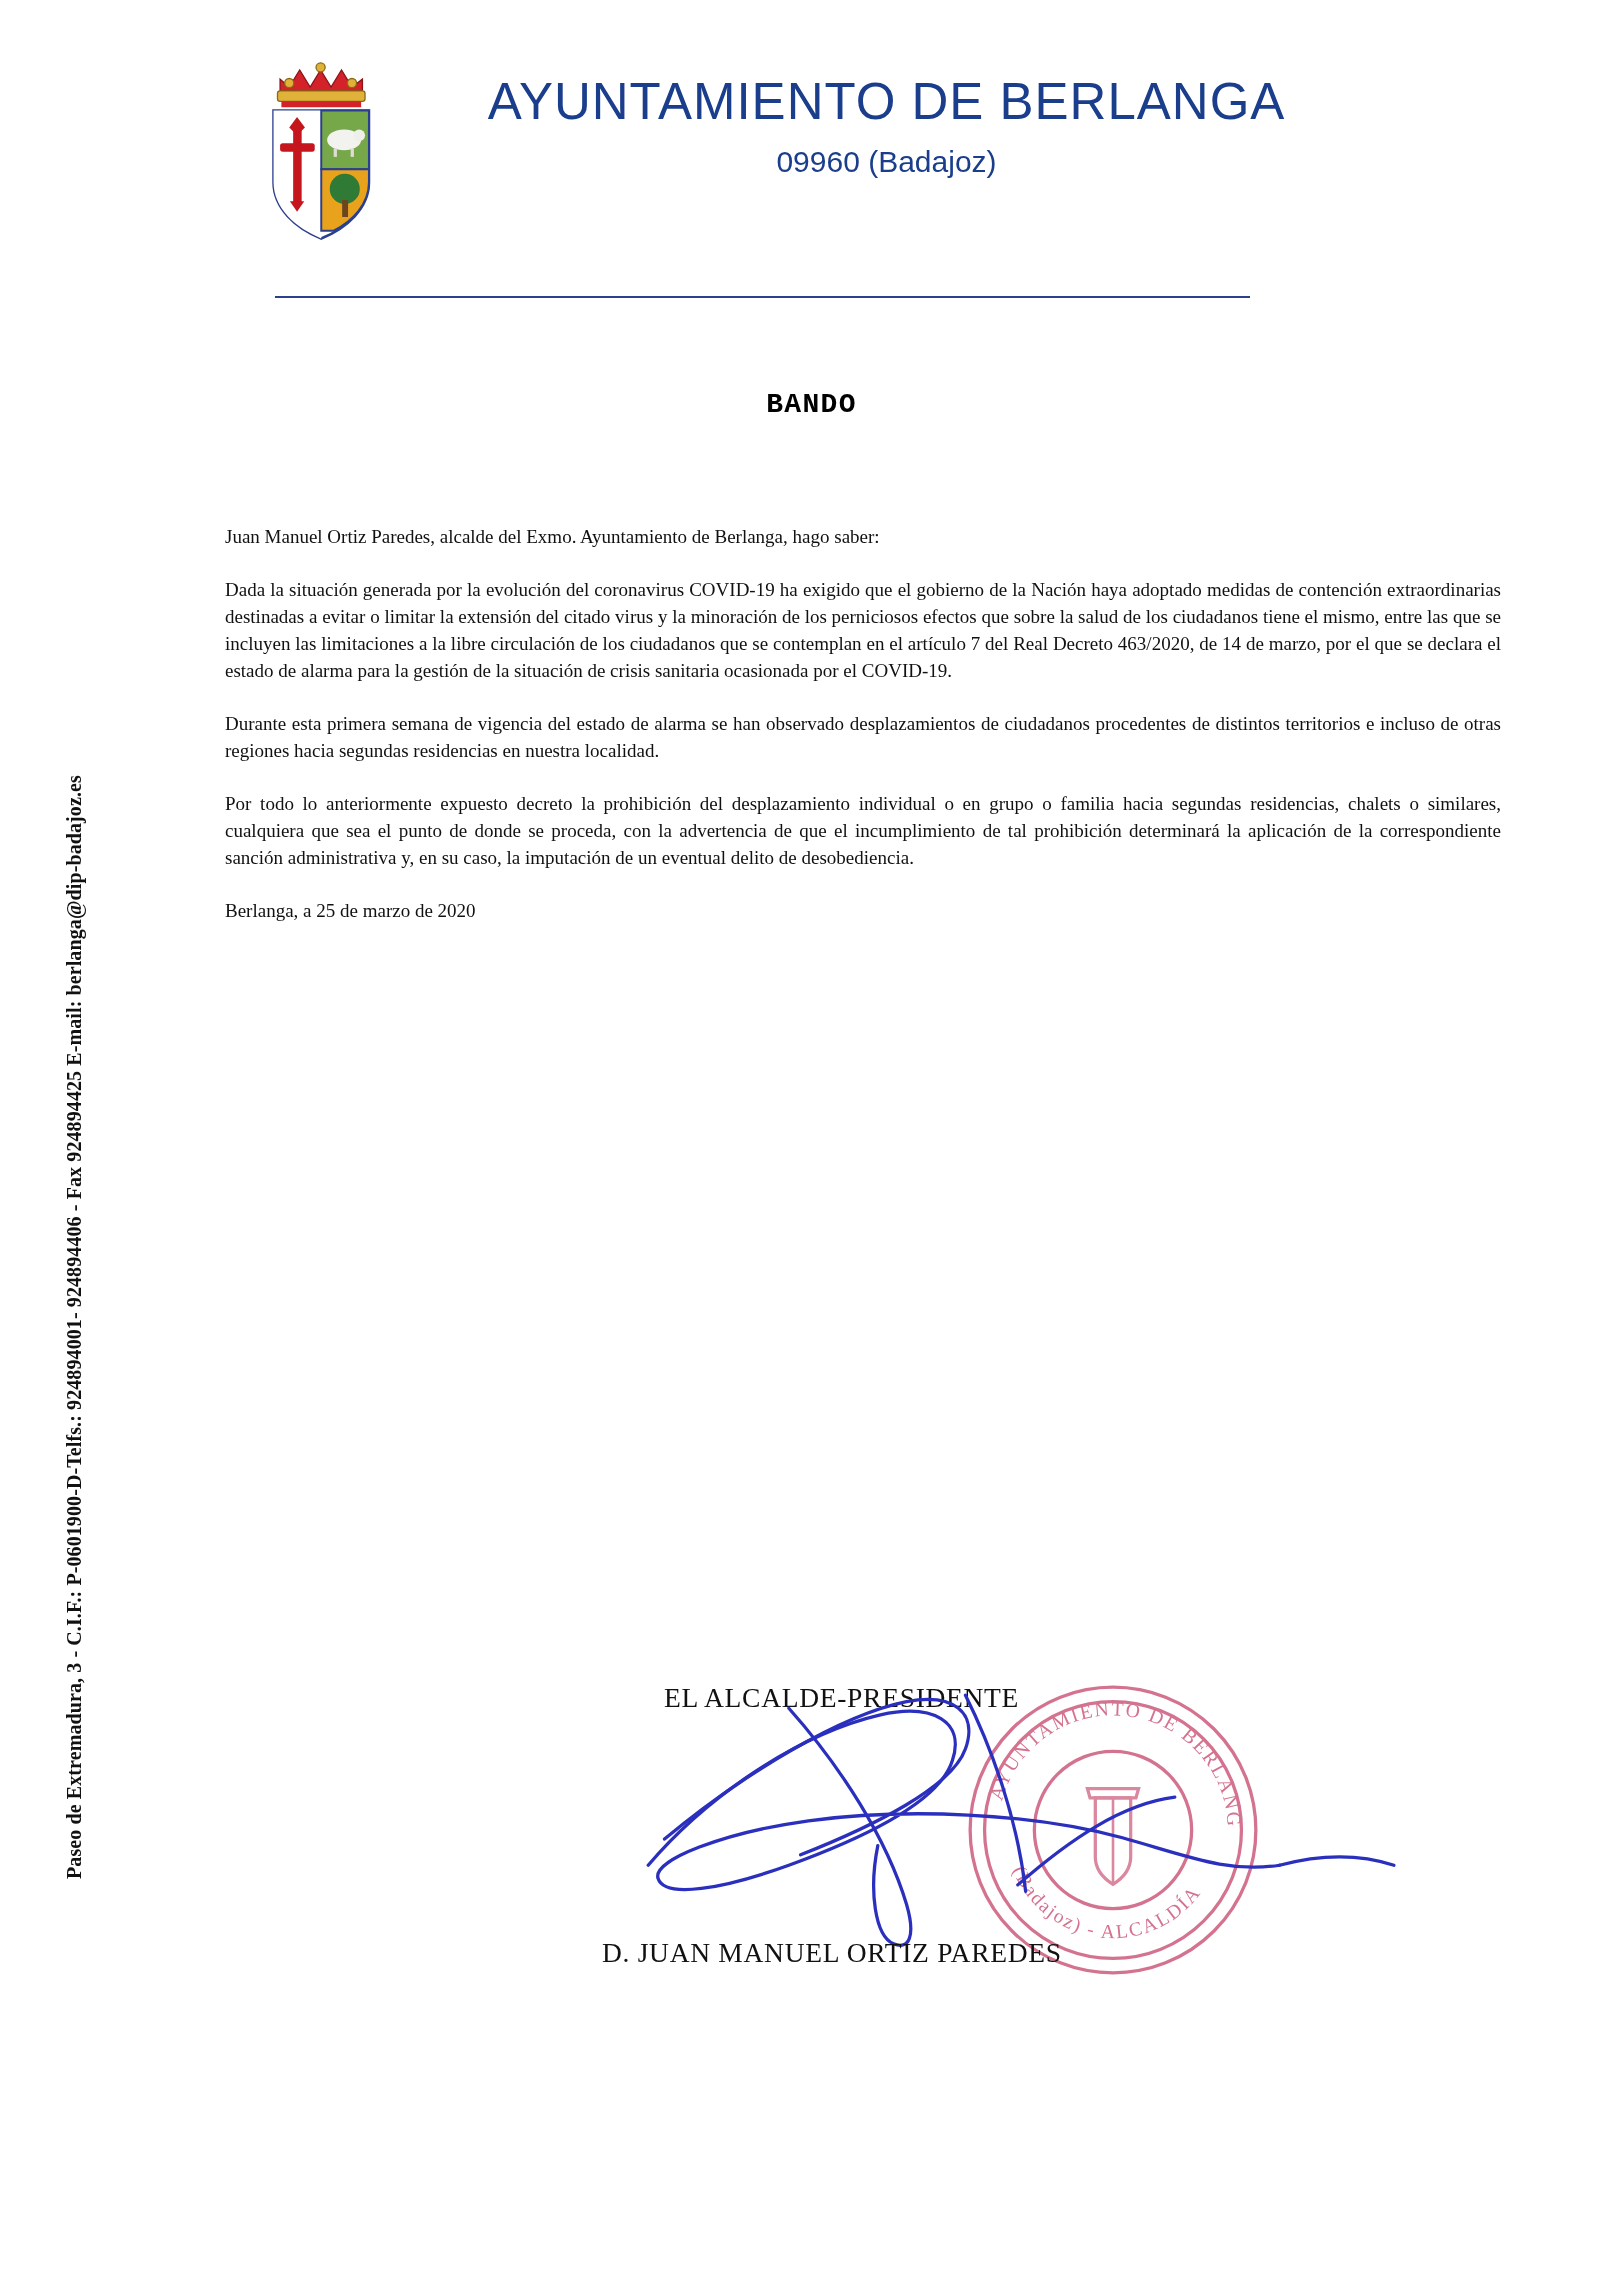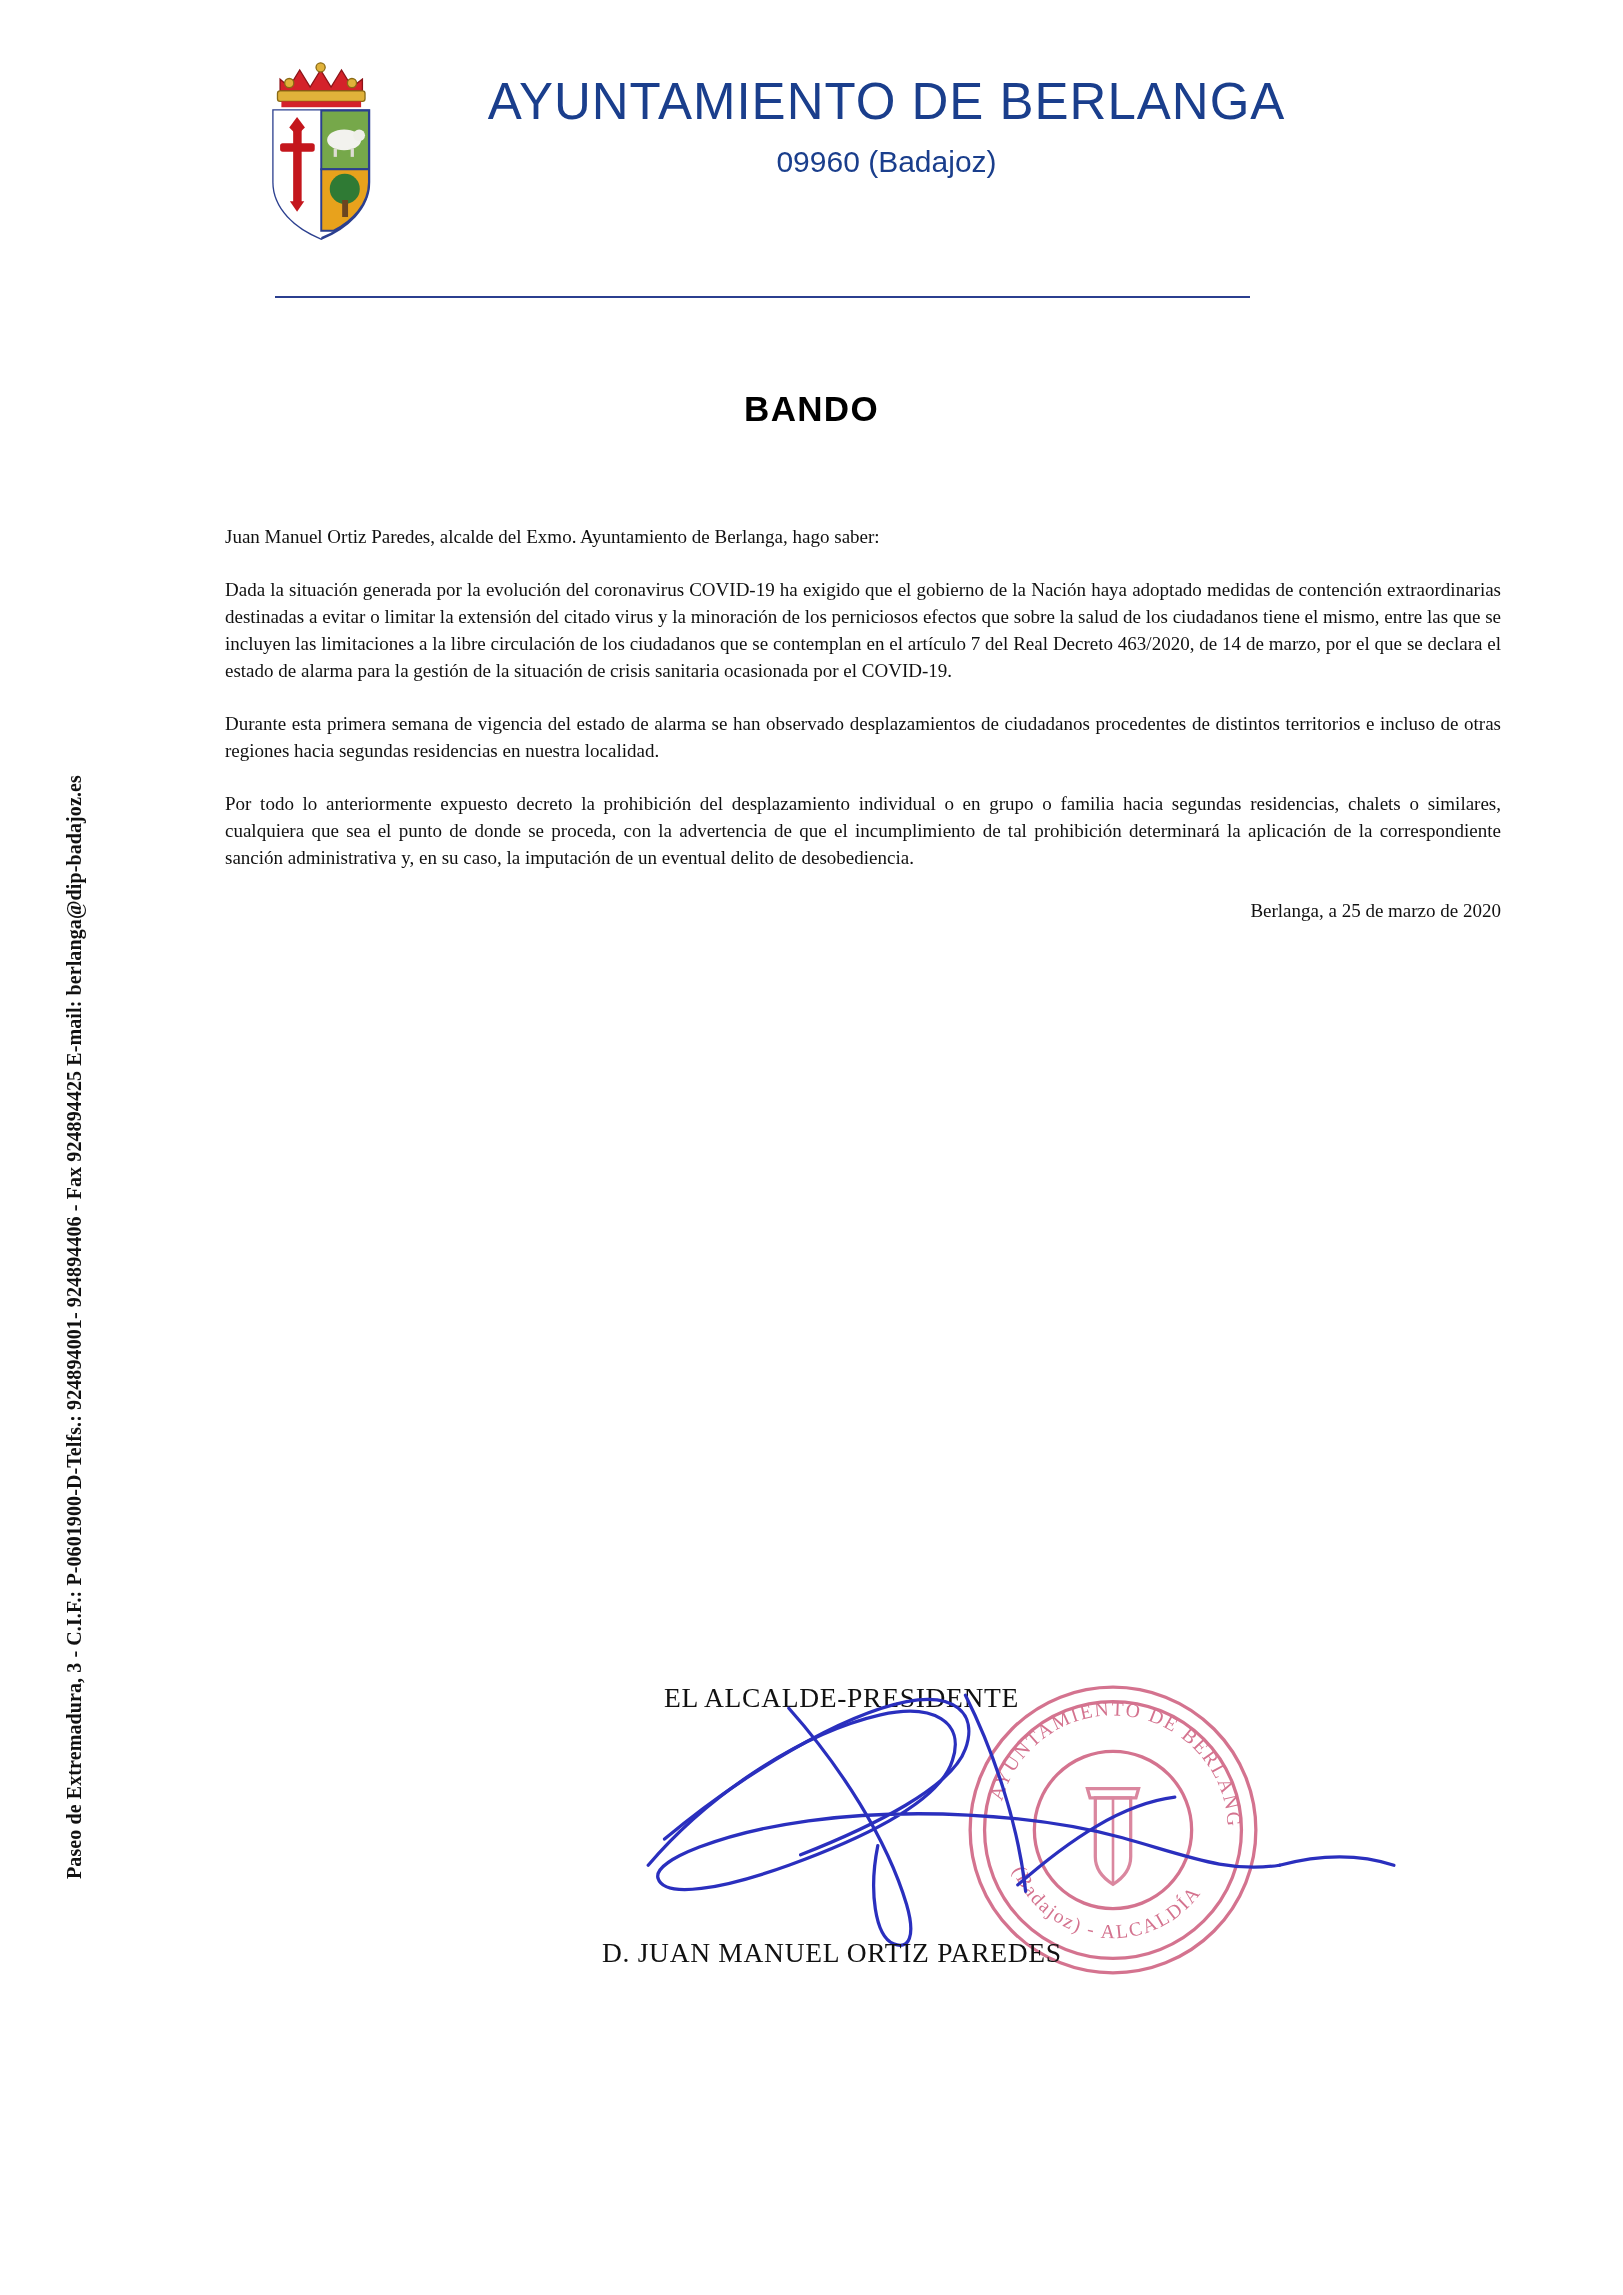"BANDO" .doc-title { font-family: Liberation Sans, sans-serif -> Liberation Mono, monospace; font-size: 35px -> 28px }
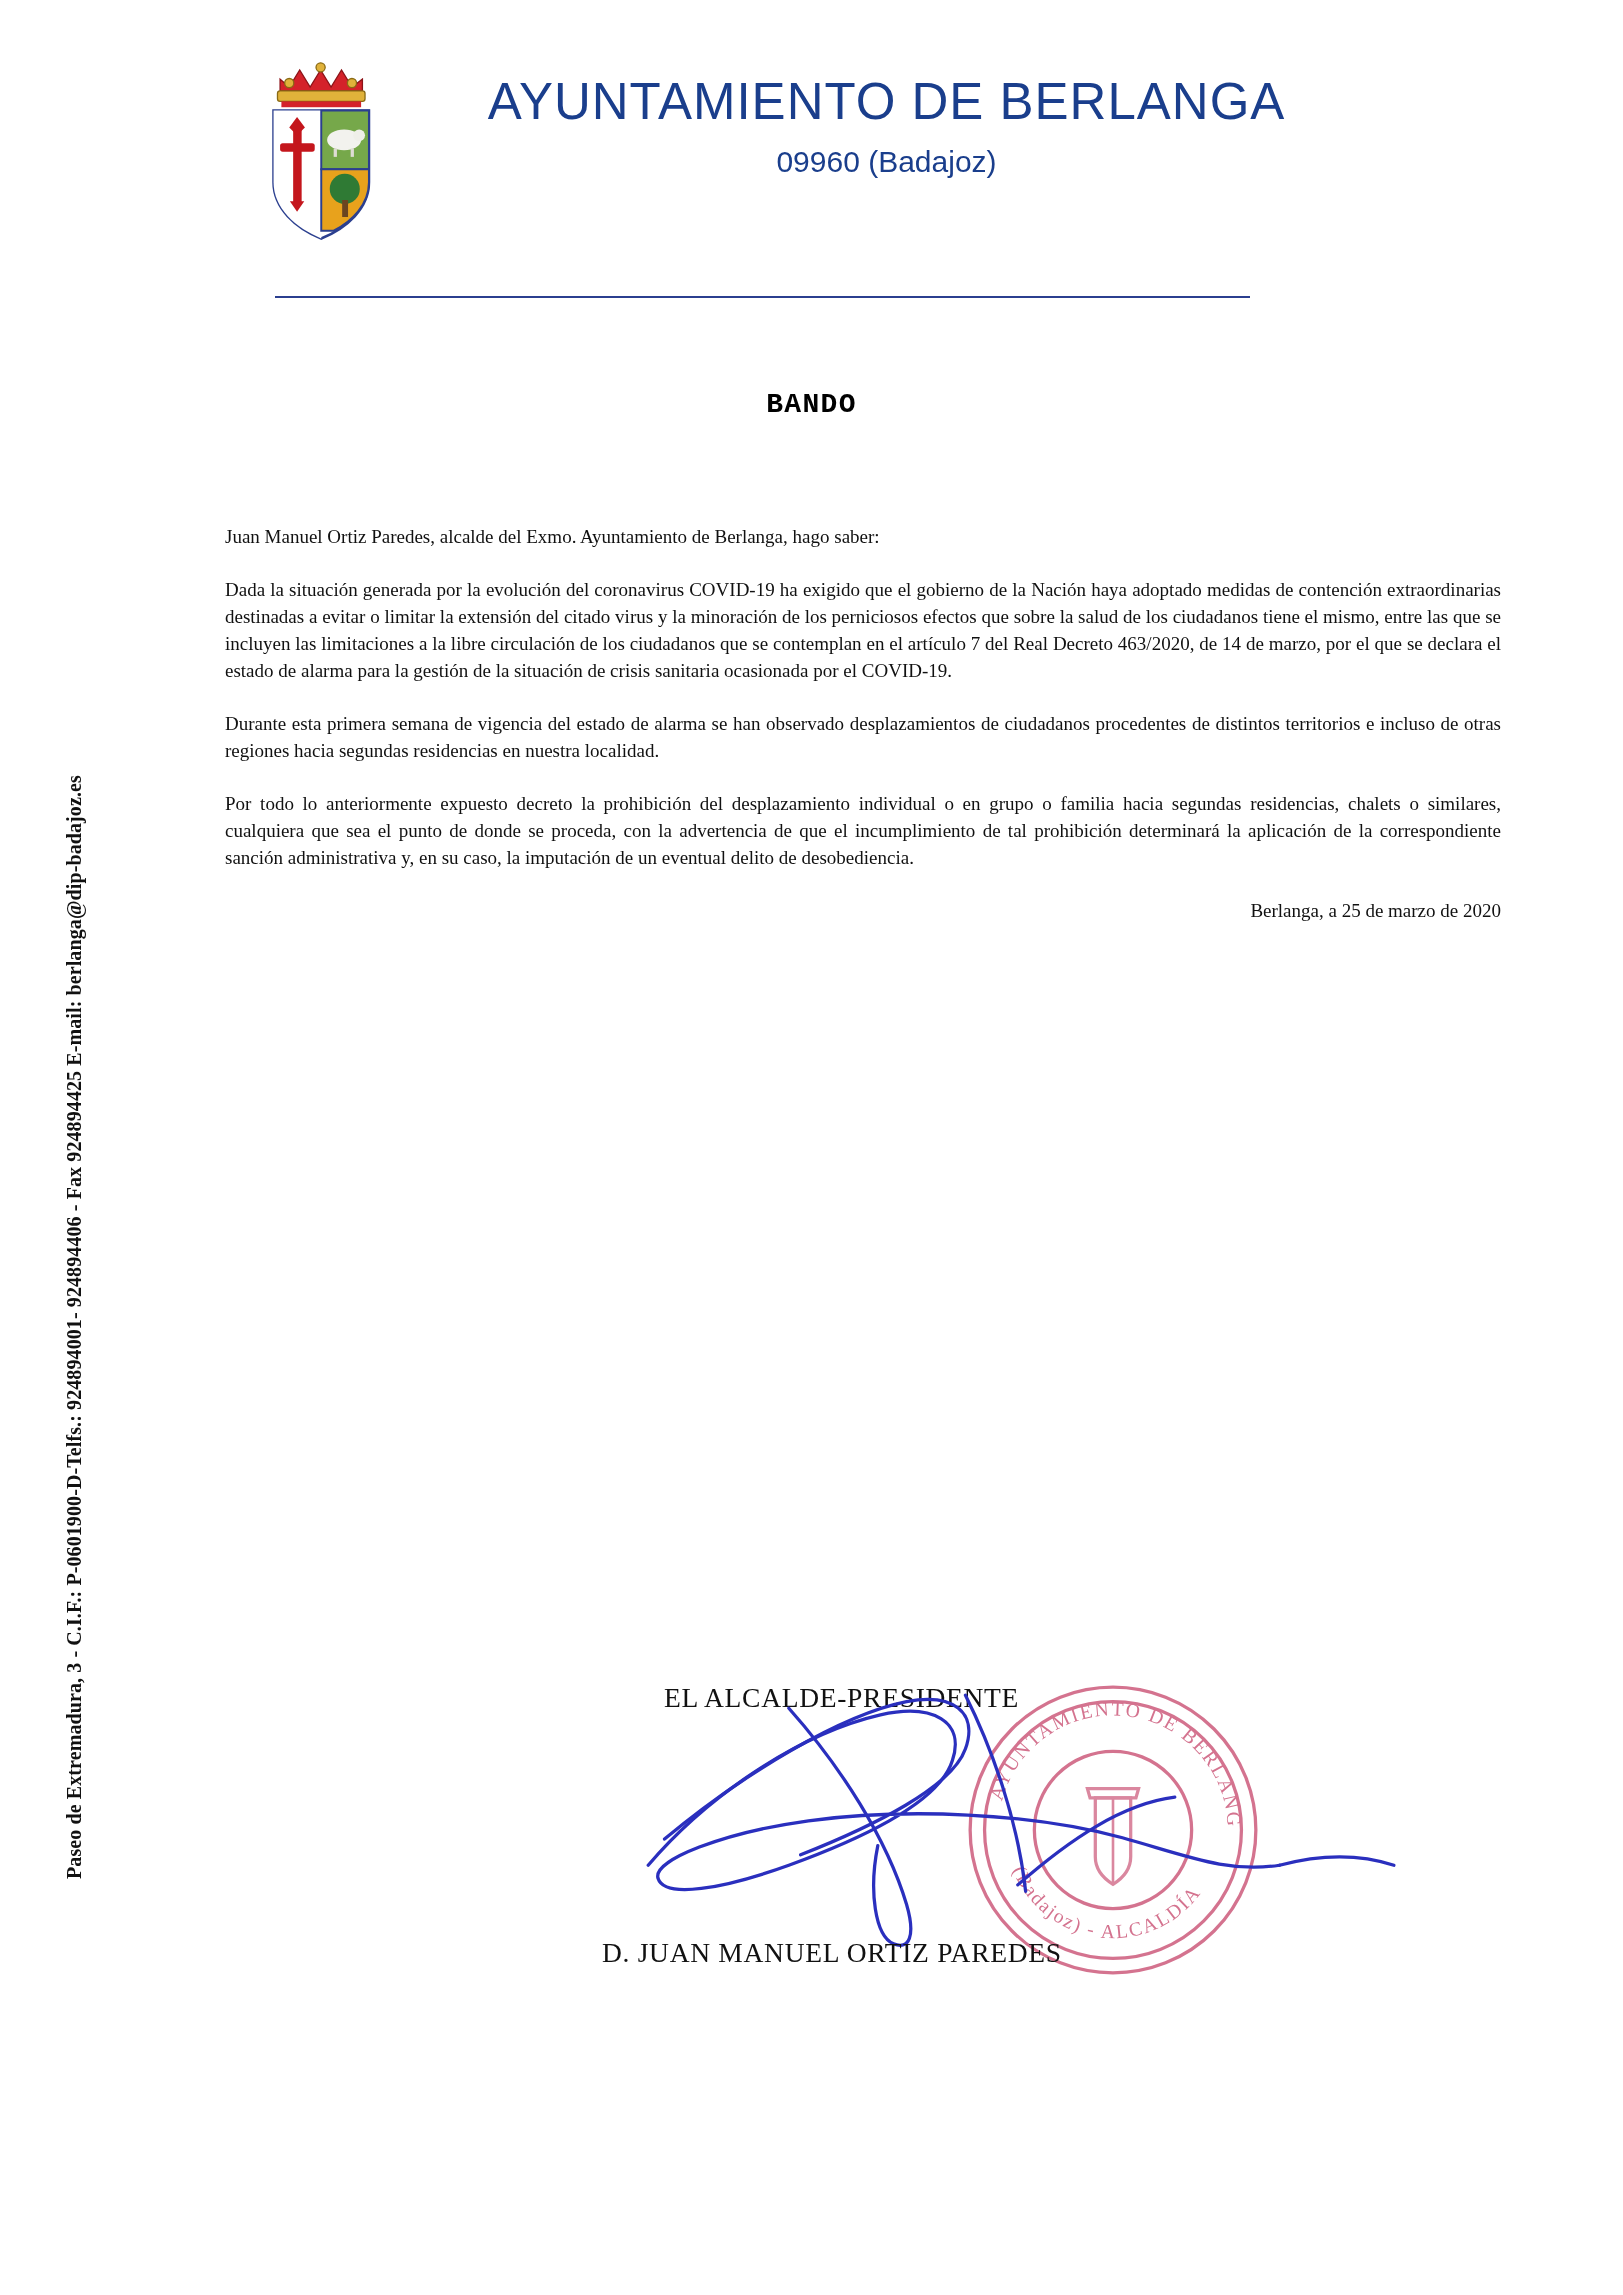"Berlanga, a 25 de marzo" .para.date { text-align: right -> left }
